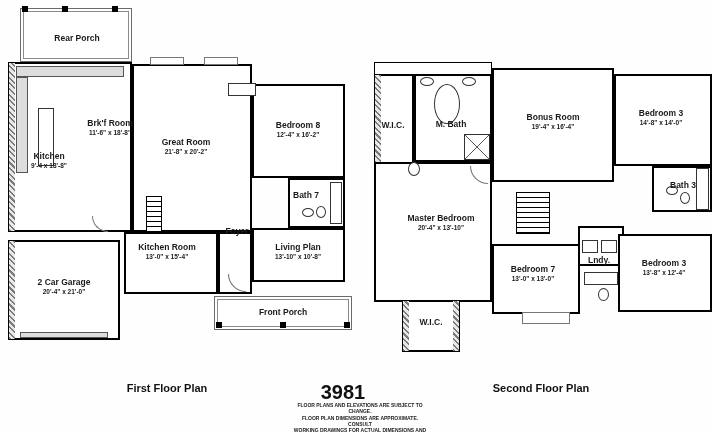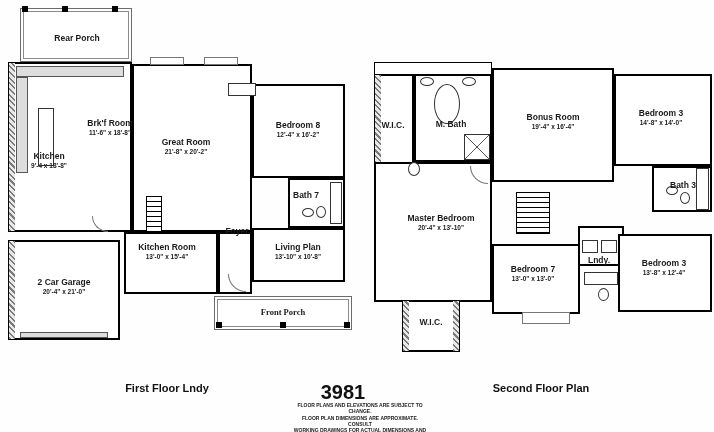"Front Porch" div.room-label { font-family: Liberation Serif, serif -> none }
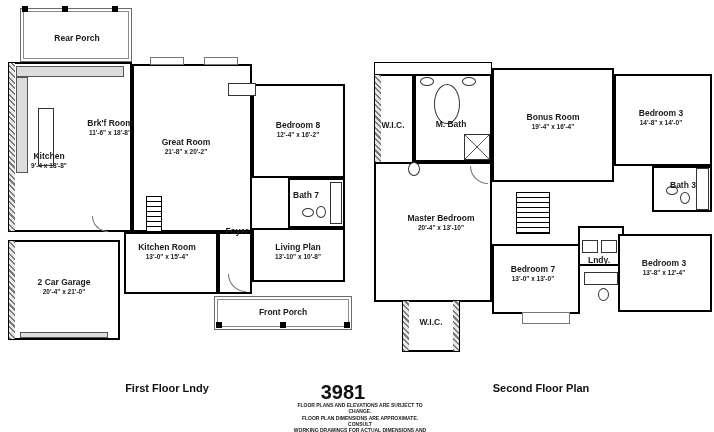"First Floor Lndy" div.caption { text: Lndy -> Plan }
